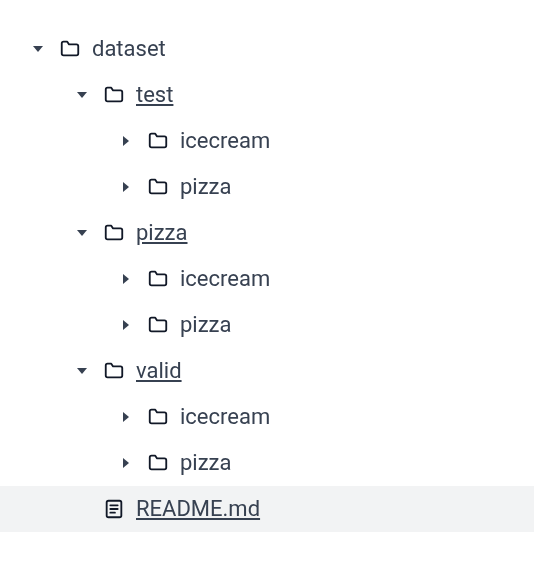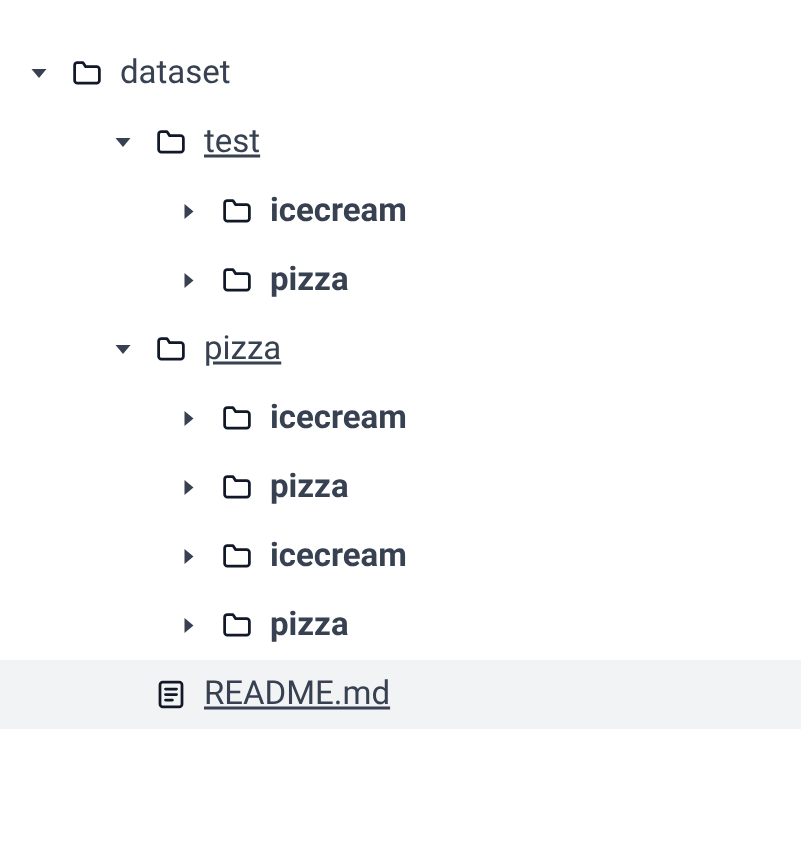"dataset" .indent-0 { padding-left: 16px -> 28px }
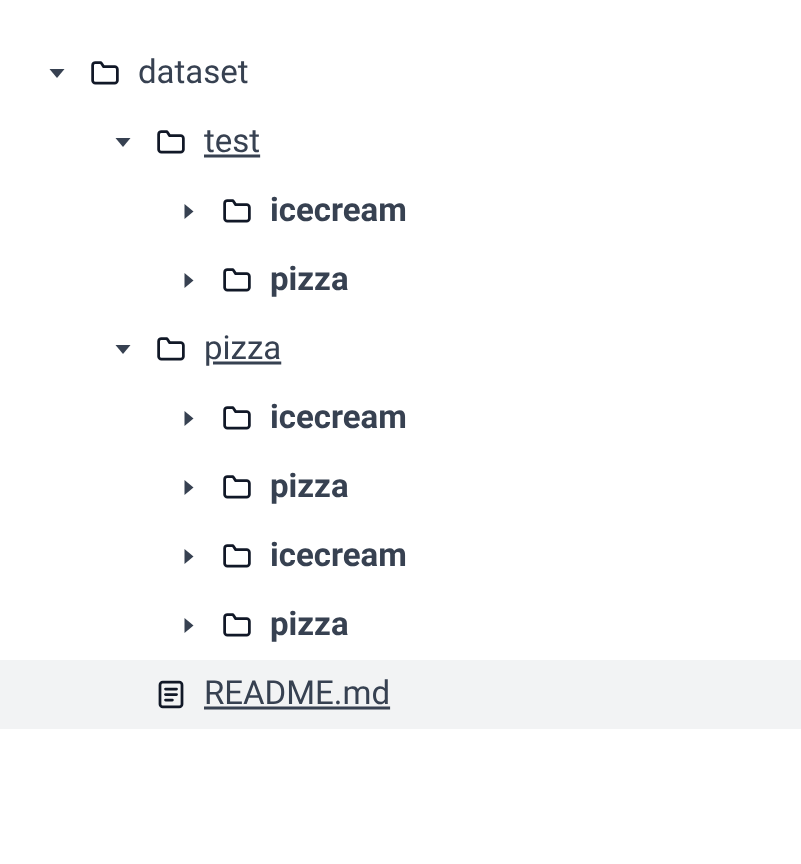"icecream" .indent-2 { font-weight: bold -> none }
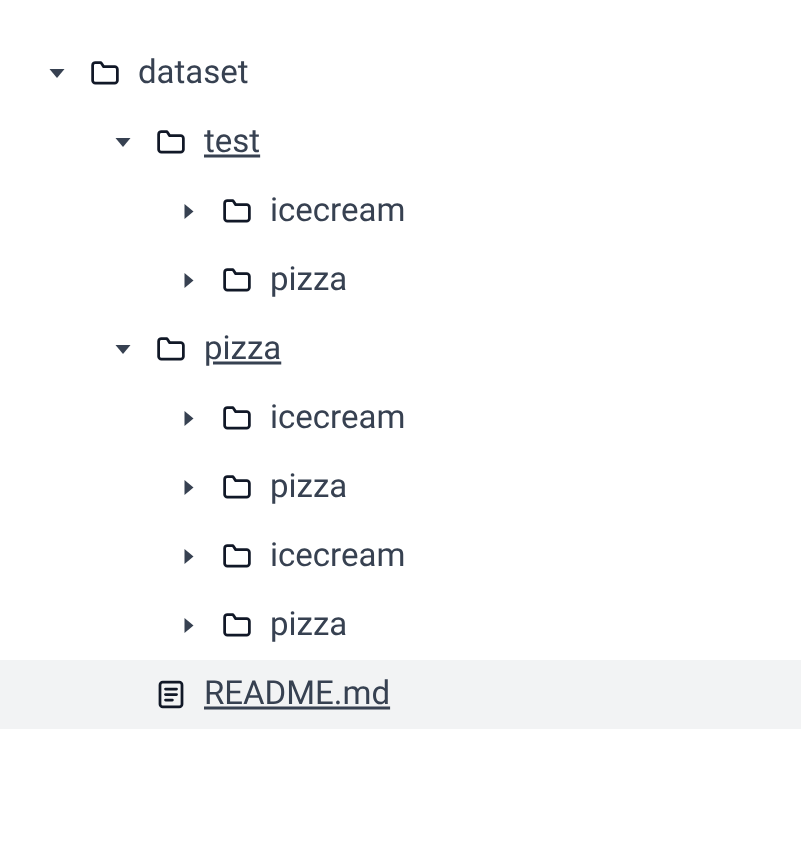"valid" div.row { html: none -> <div> <span> <svg> <path></path> </svg> </span> <span> <svg> <path></path> </svg> </span> <span>valid</span> </div> }
